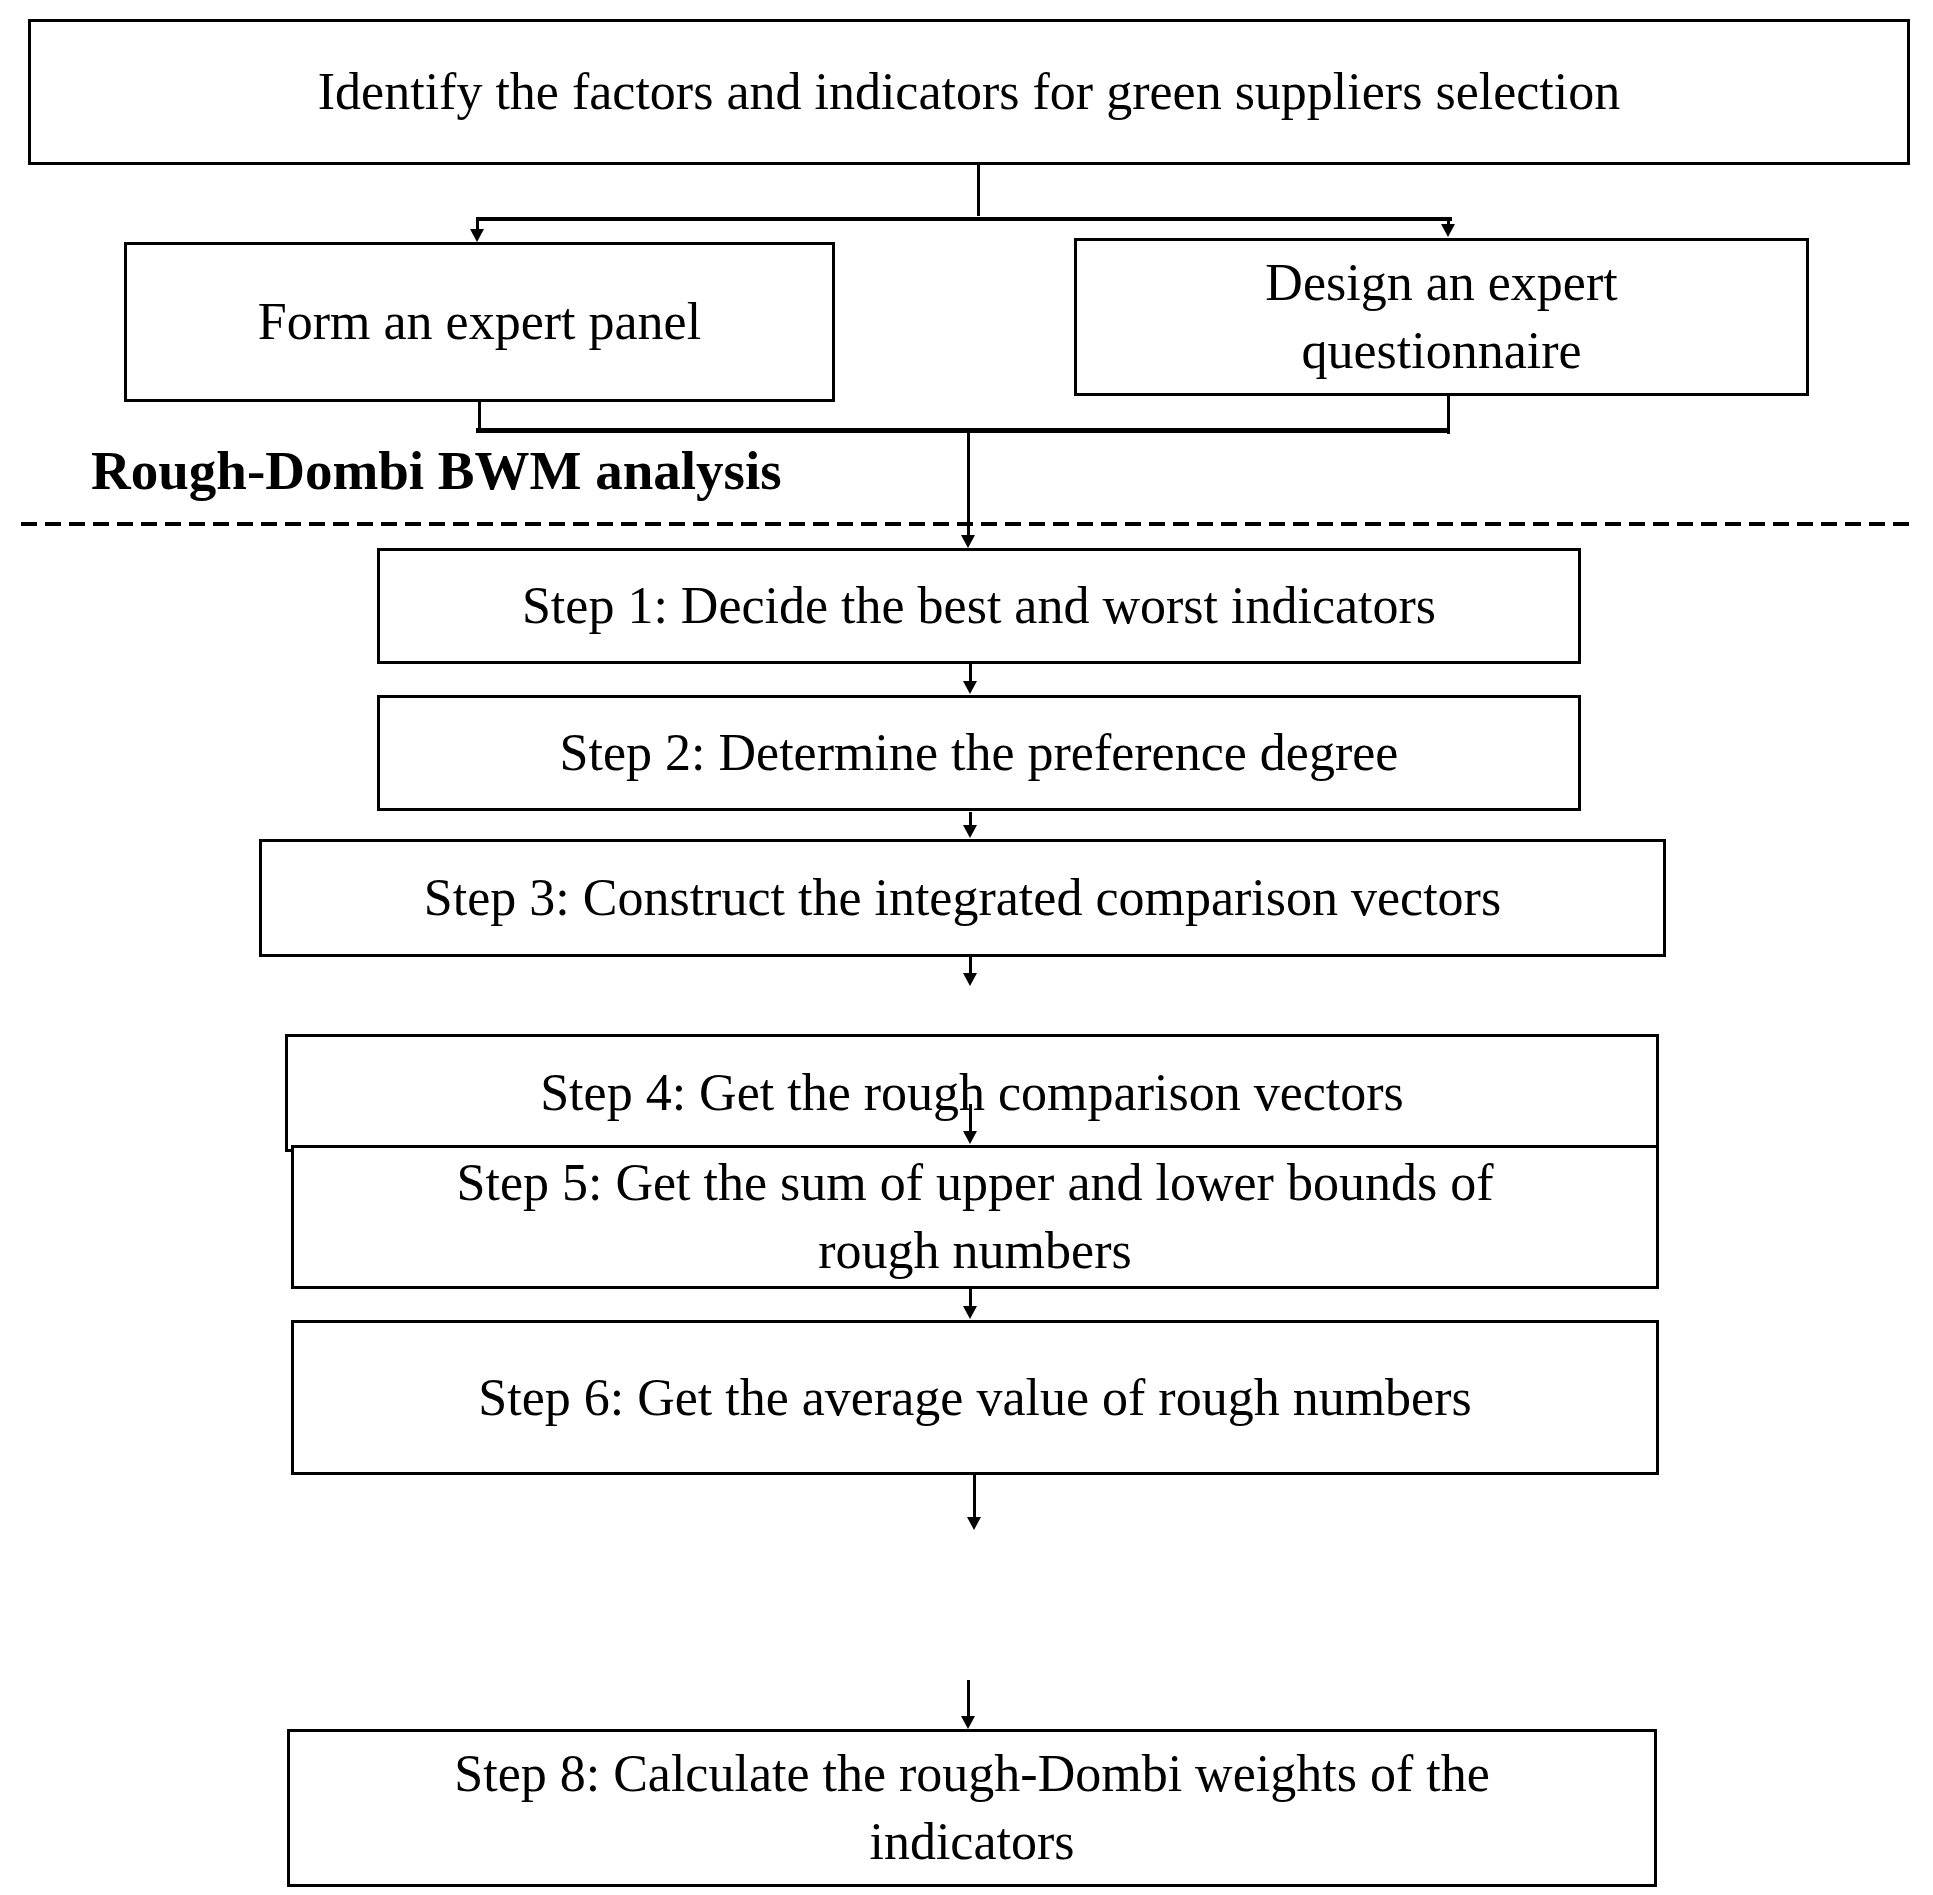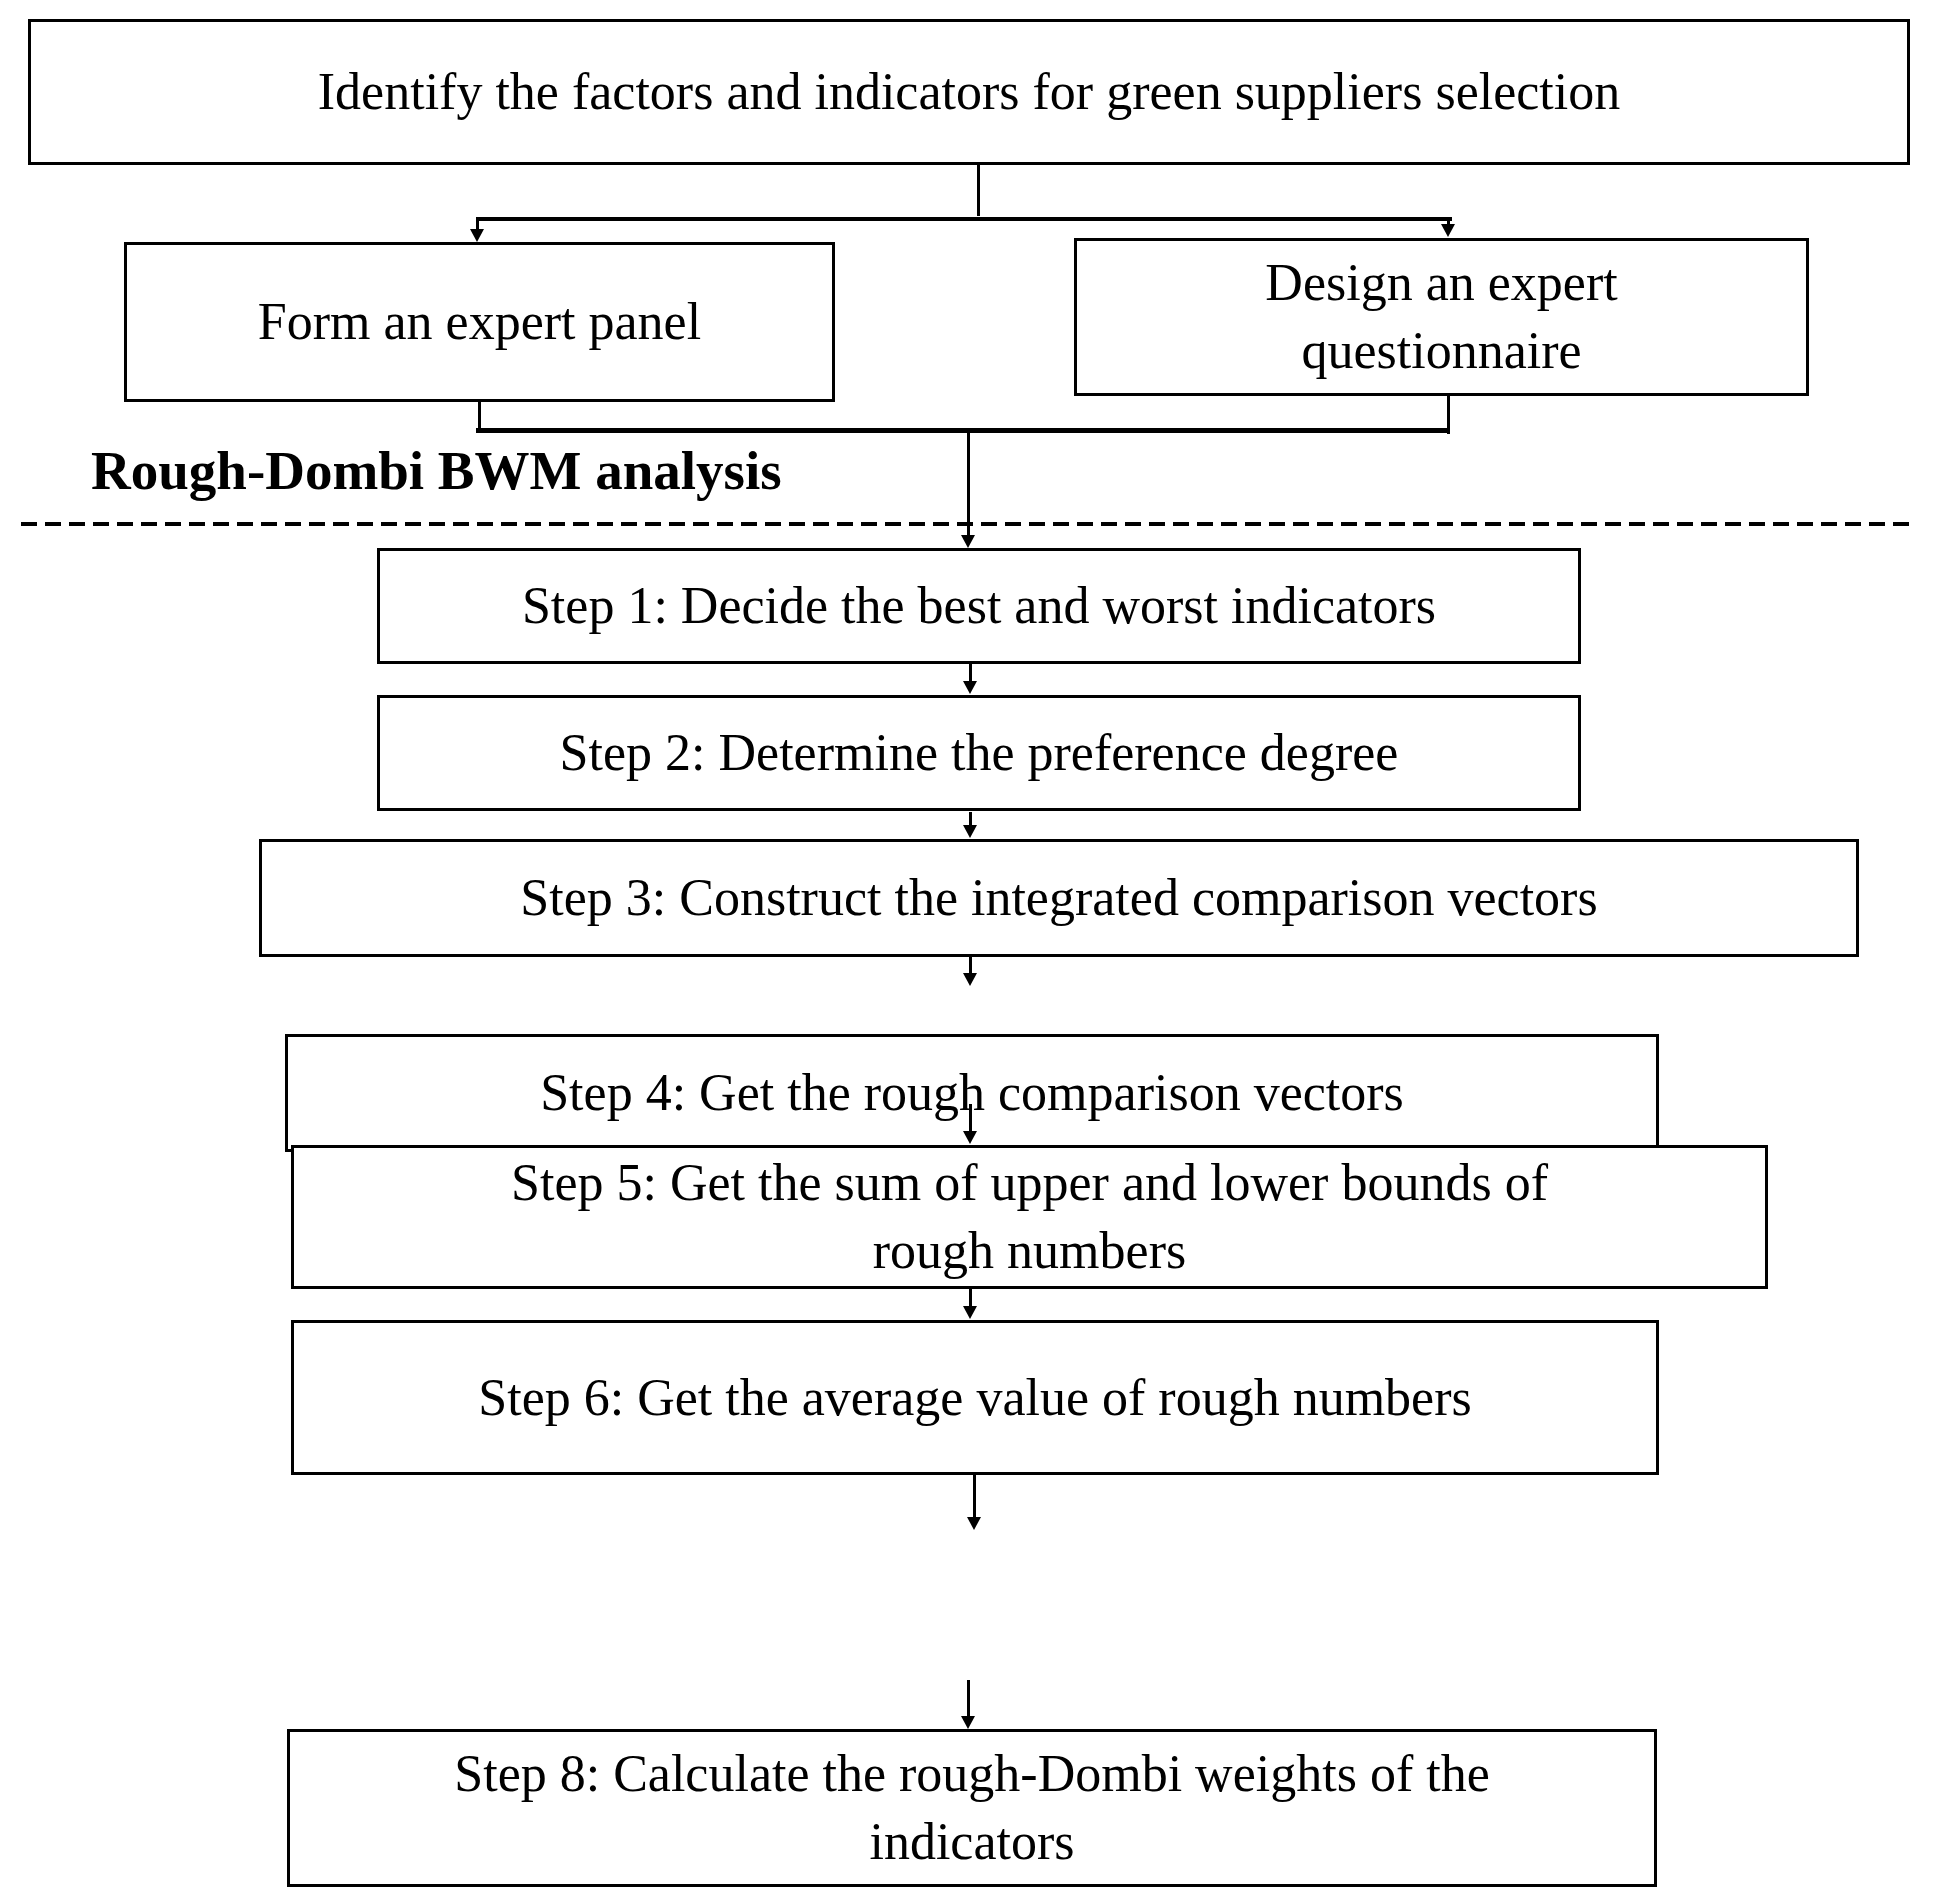"Step 3: Construct the integrated" div.fbox { width: 1600px -> 1407px }
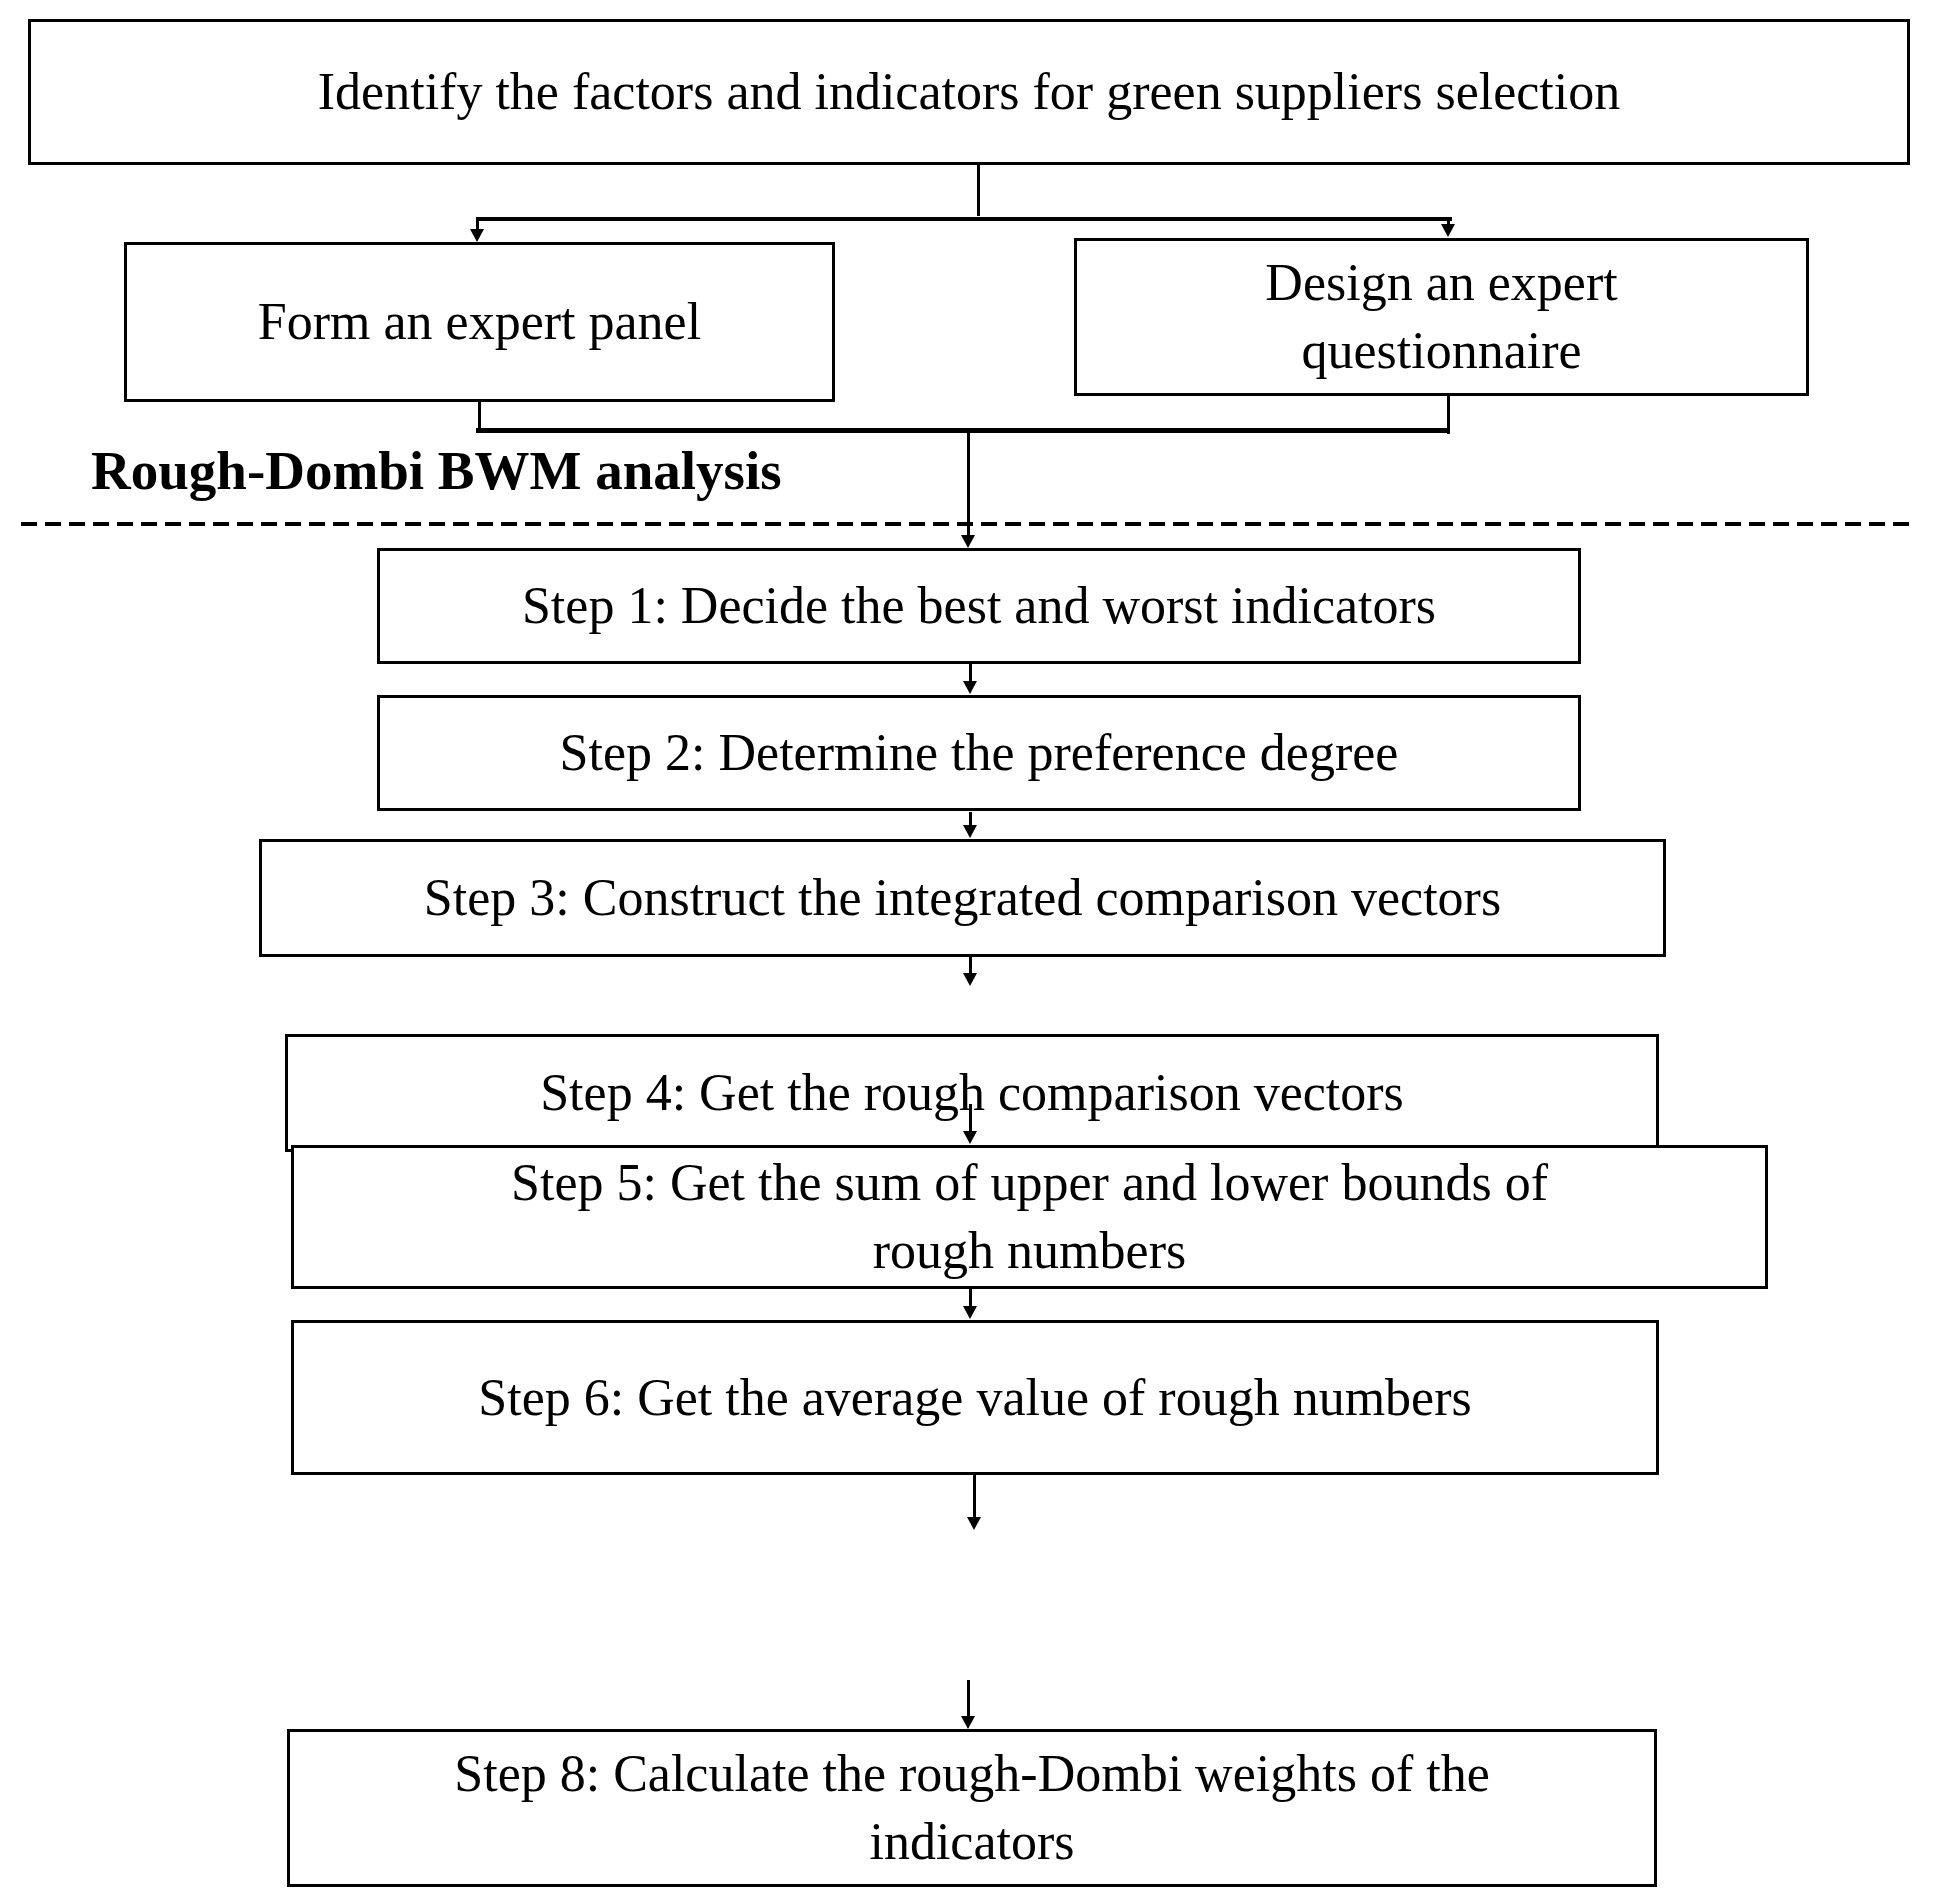"Step 5: Get the sum" div.fbox { width: 1477px -> 1368px }
